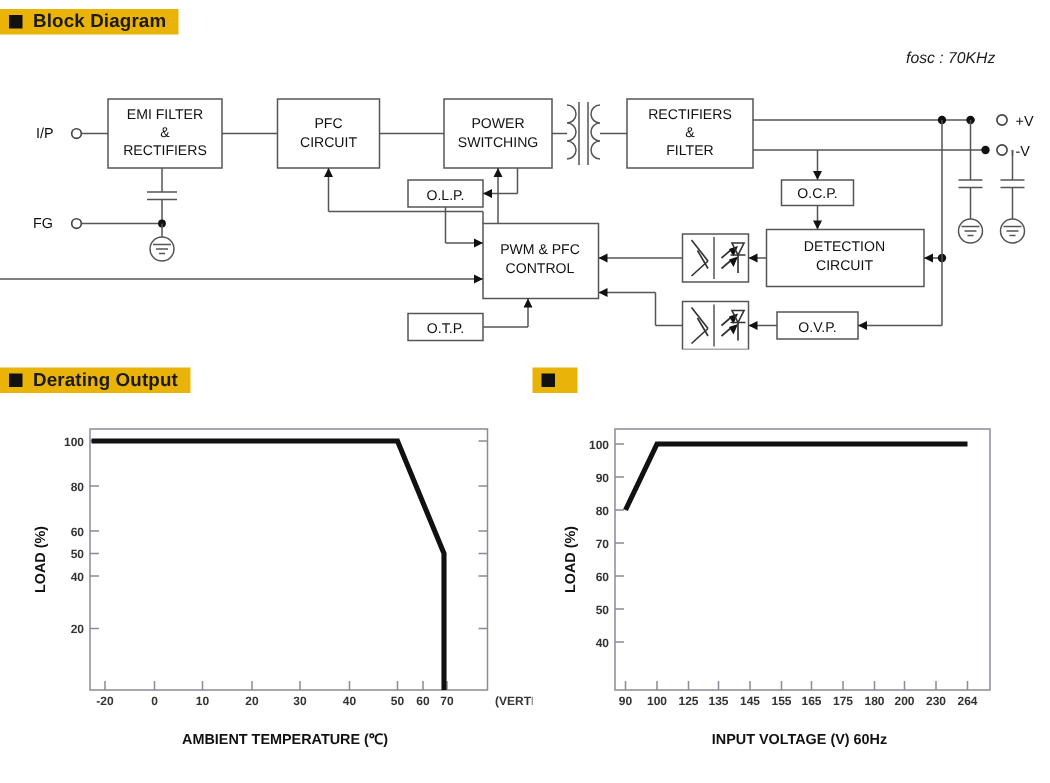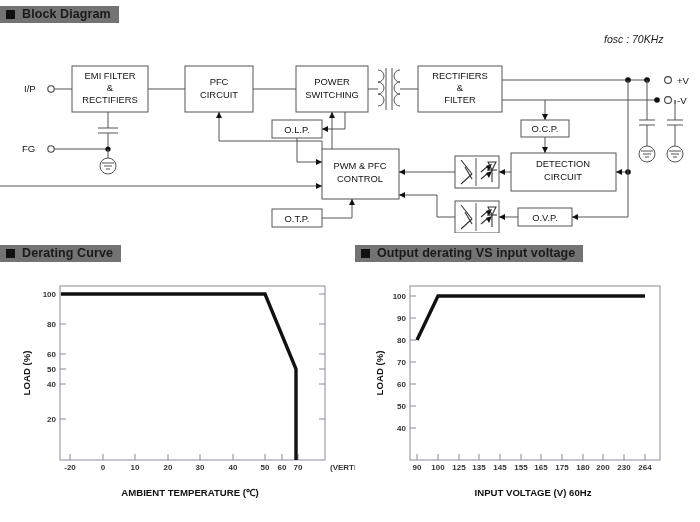"Block Diagram" .section-header { background: #737373 -> #eab308 }
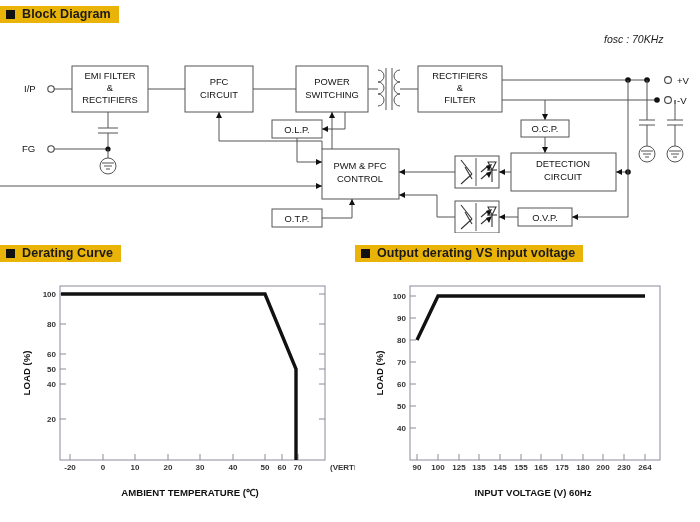"Derating Curve" span.title { text: Curve -> Output }
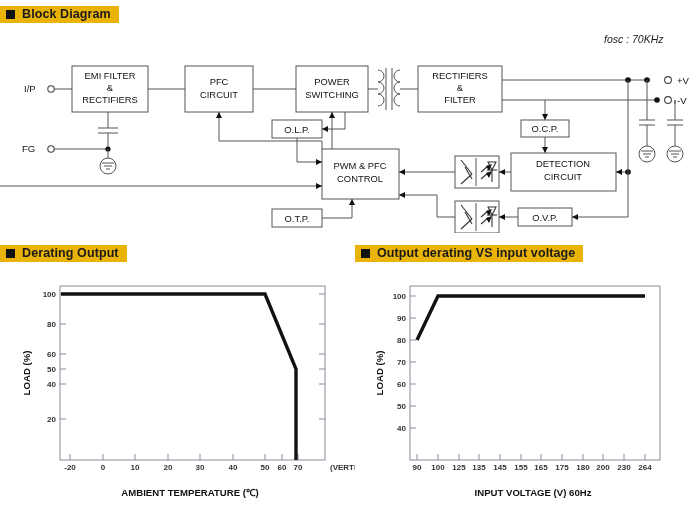"Output derating VS input voltage" span.title { html: <span>Output derating VS input voltage</span> -> none }
